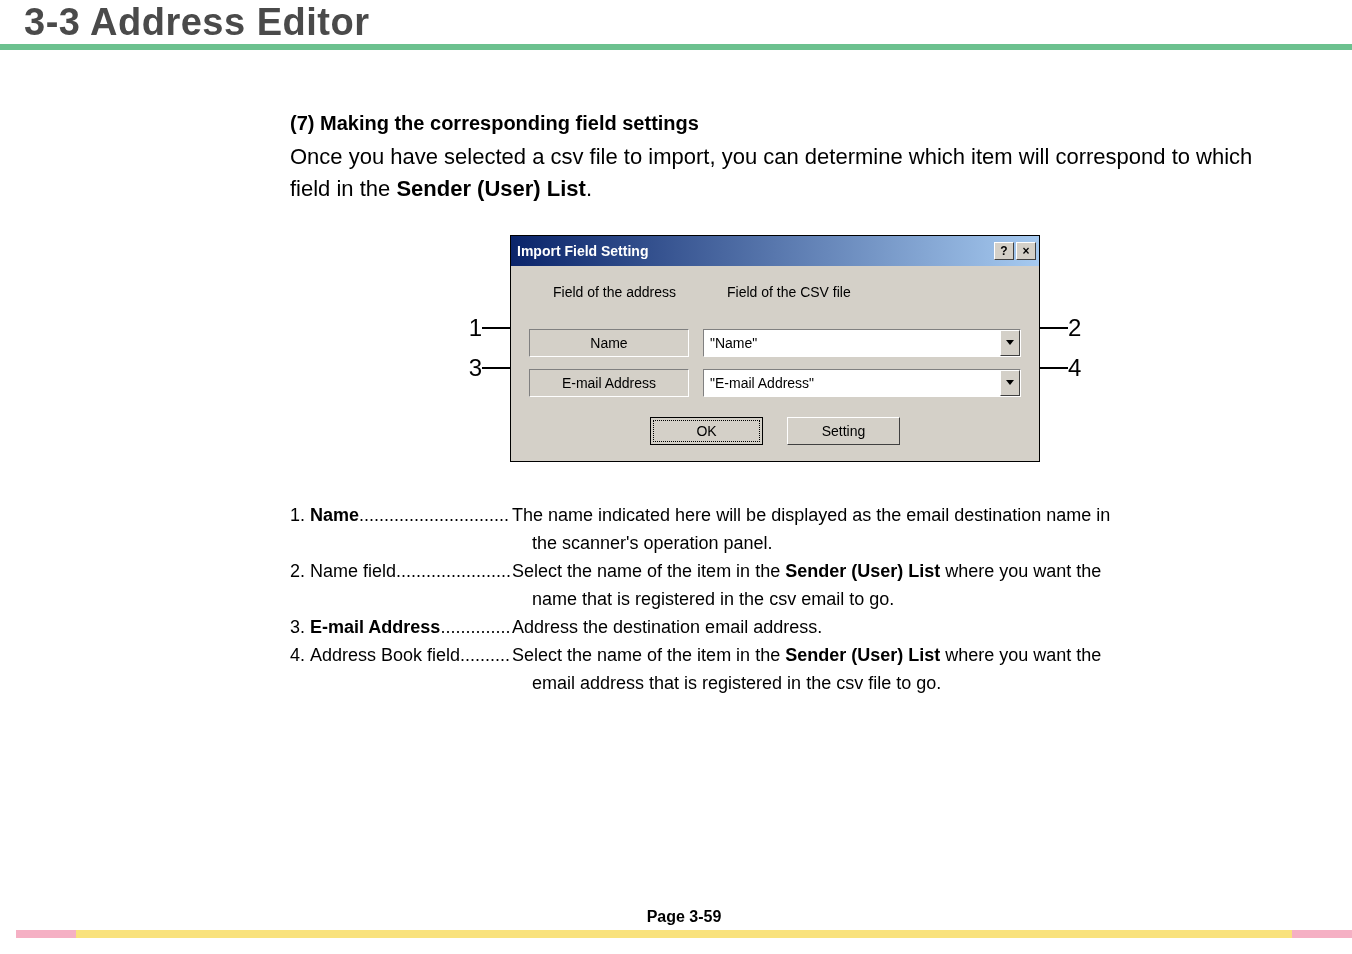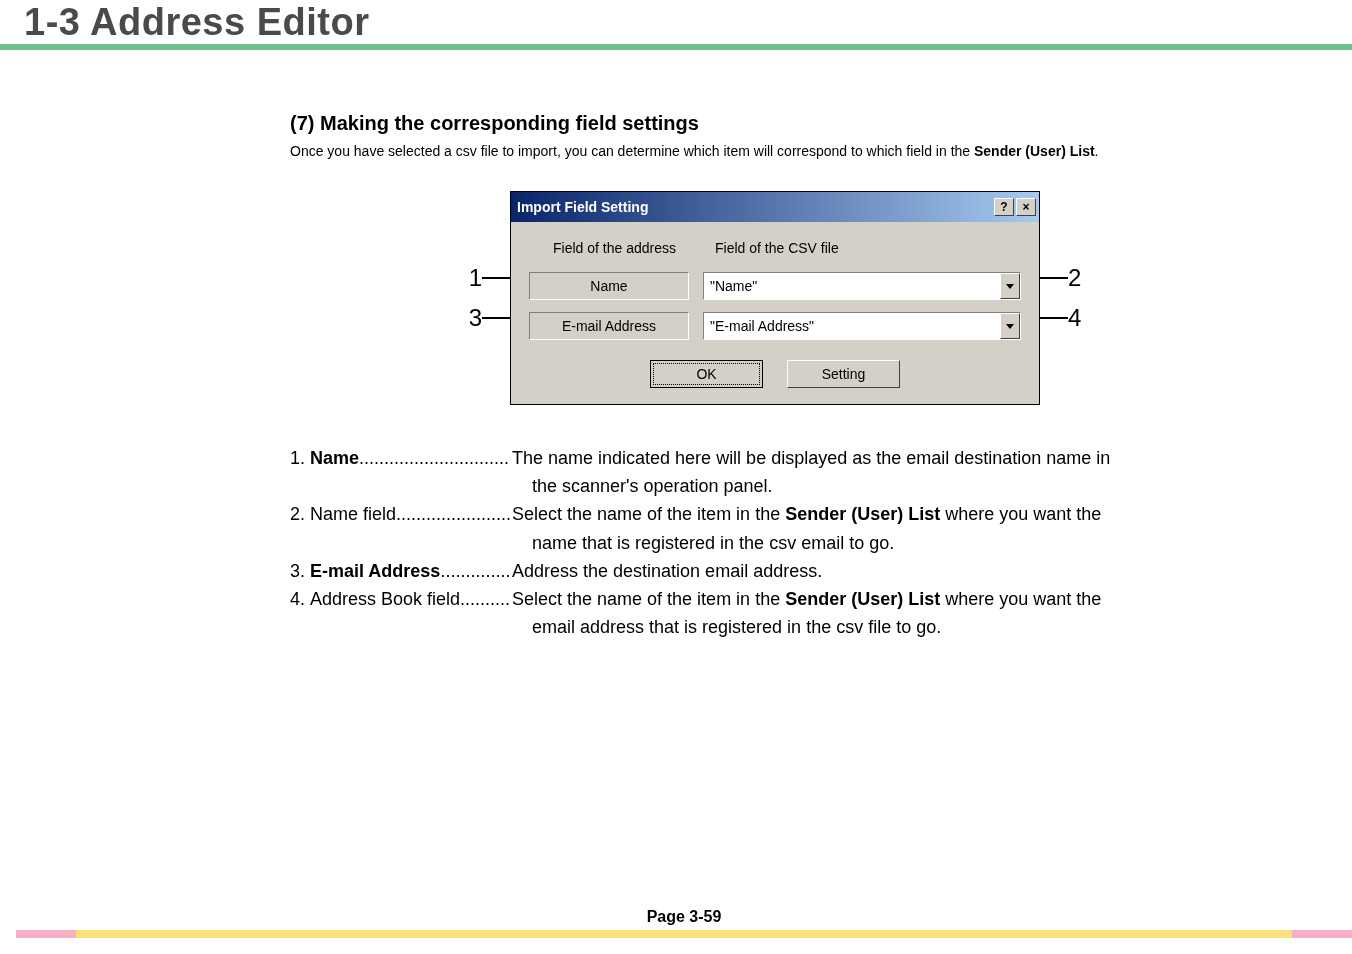"1-3 Address Editor" div.header-title { text: 1-3 -> 3-3 }
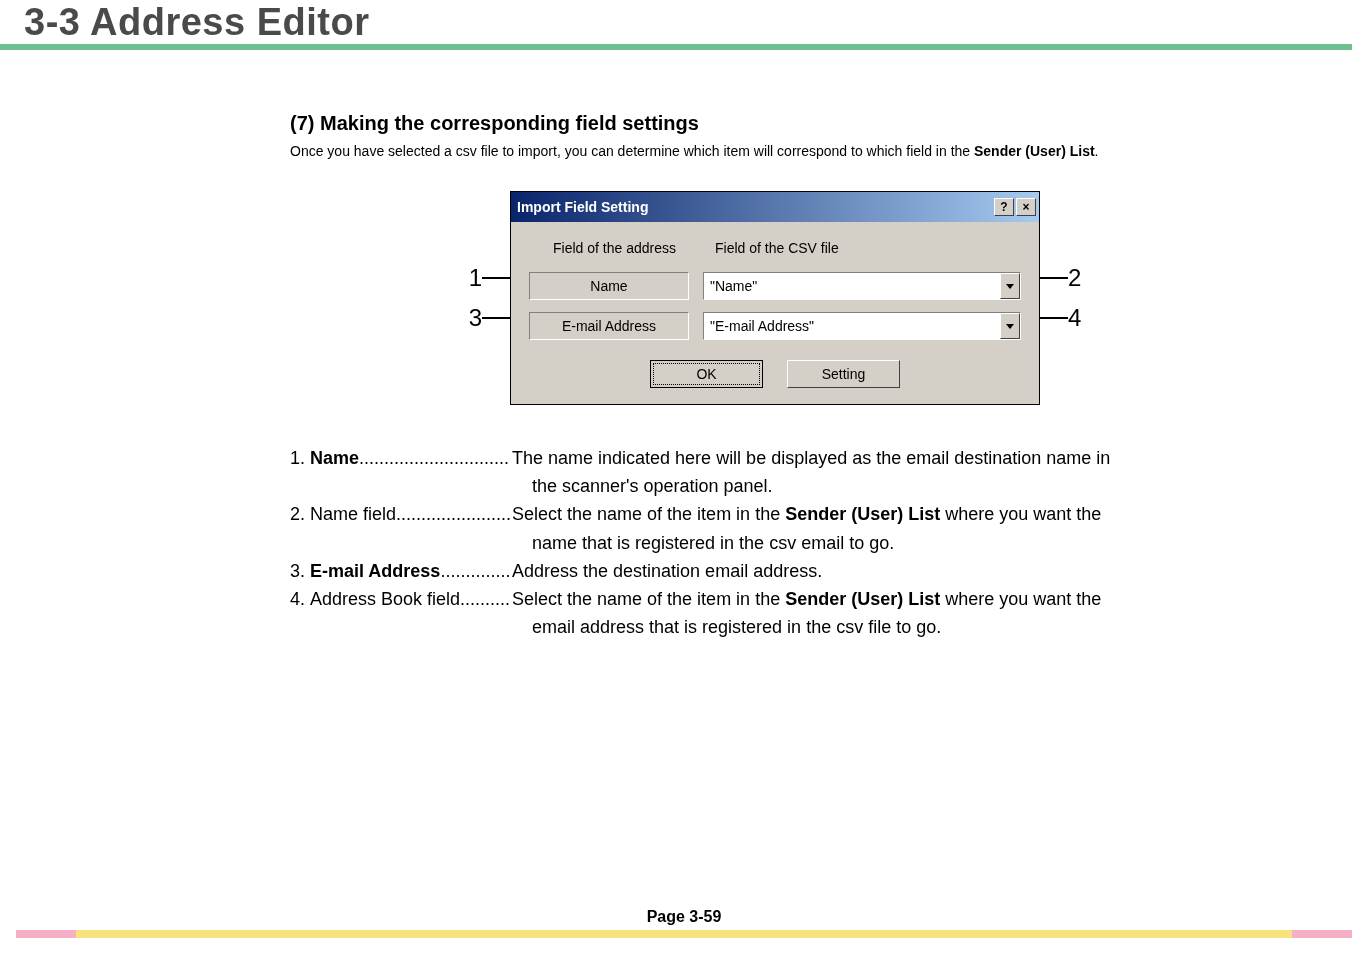"Once you have selected a" .body-text { font-size: 14px -> 22px }
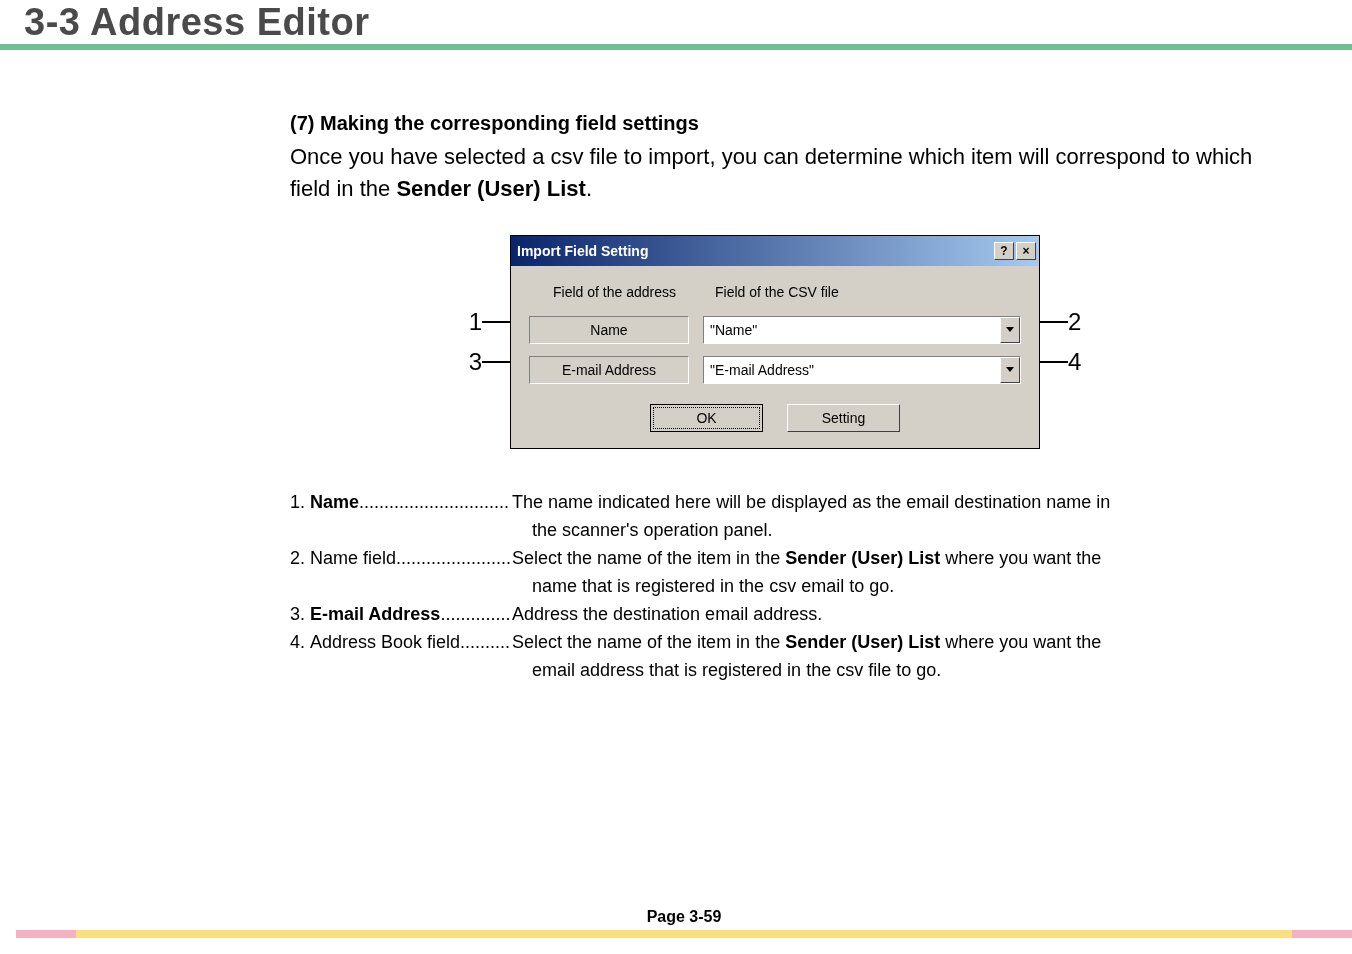"Field of the address" .headers-row { gap: none -> 12px; margin-bottom: 16px -> 29px }
